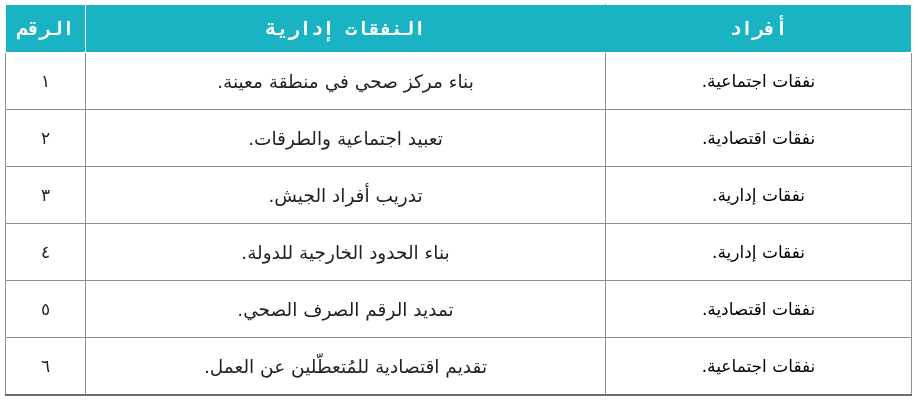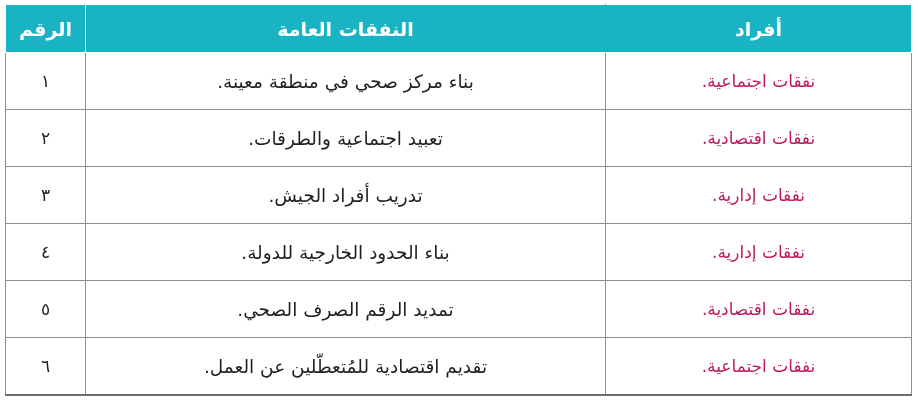"الرقم" thead th { font-family: none -> Liberation Mono, monospace }
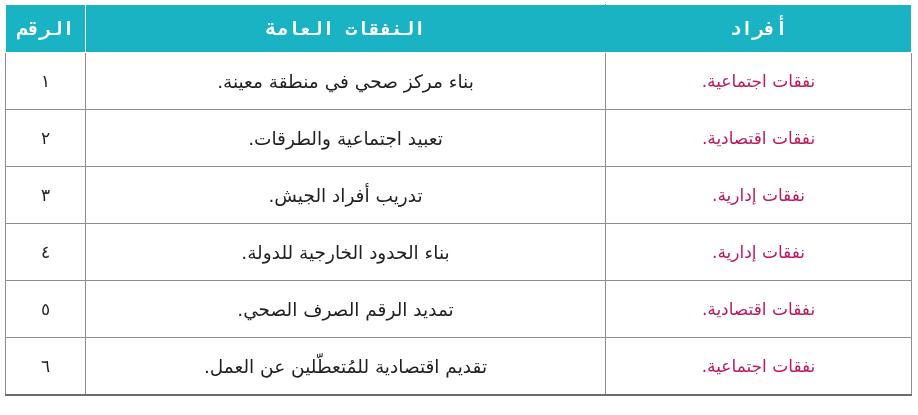"النفقات العامة" th.th-main { text: العامة -> إدارية }
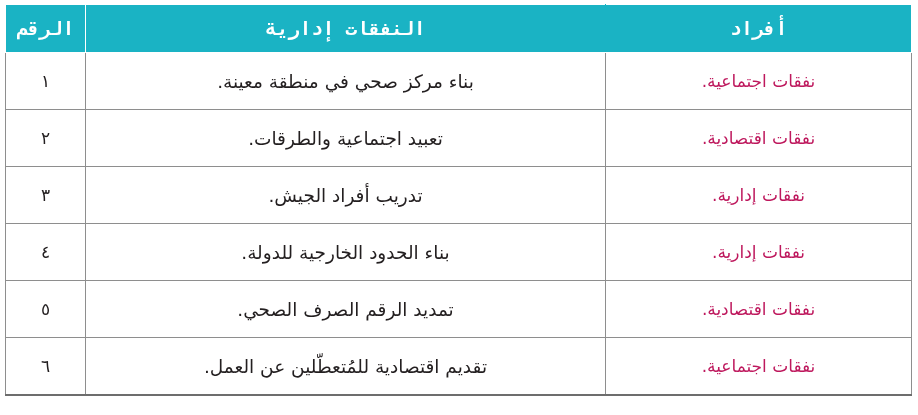"نفقات اجتماعية." td.cell-type { color: #be185d -> #000000 }
